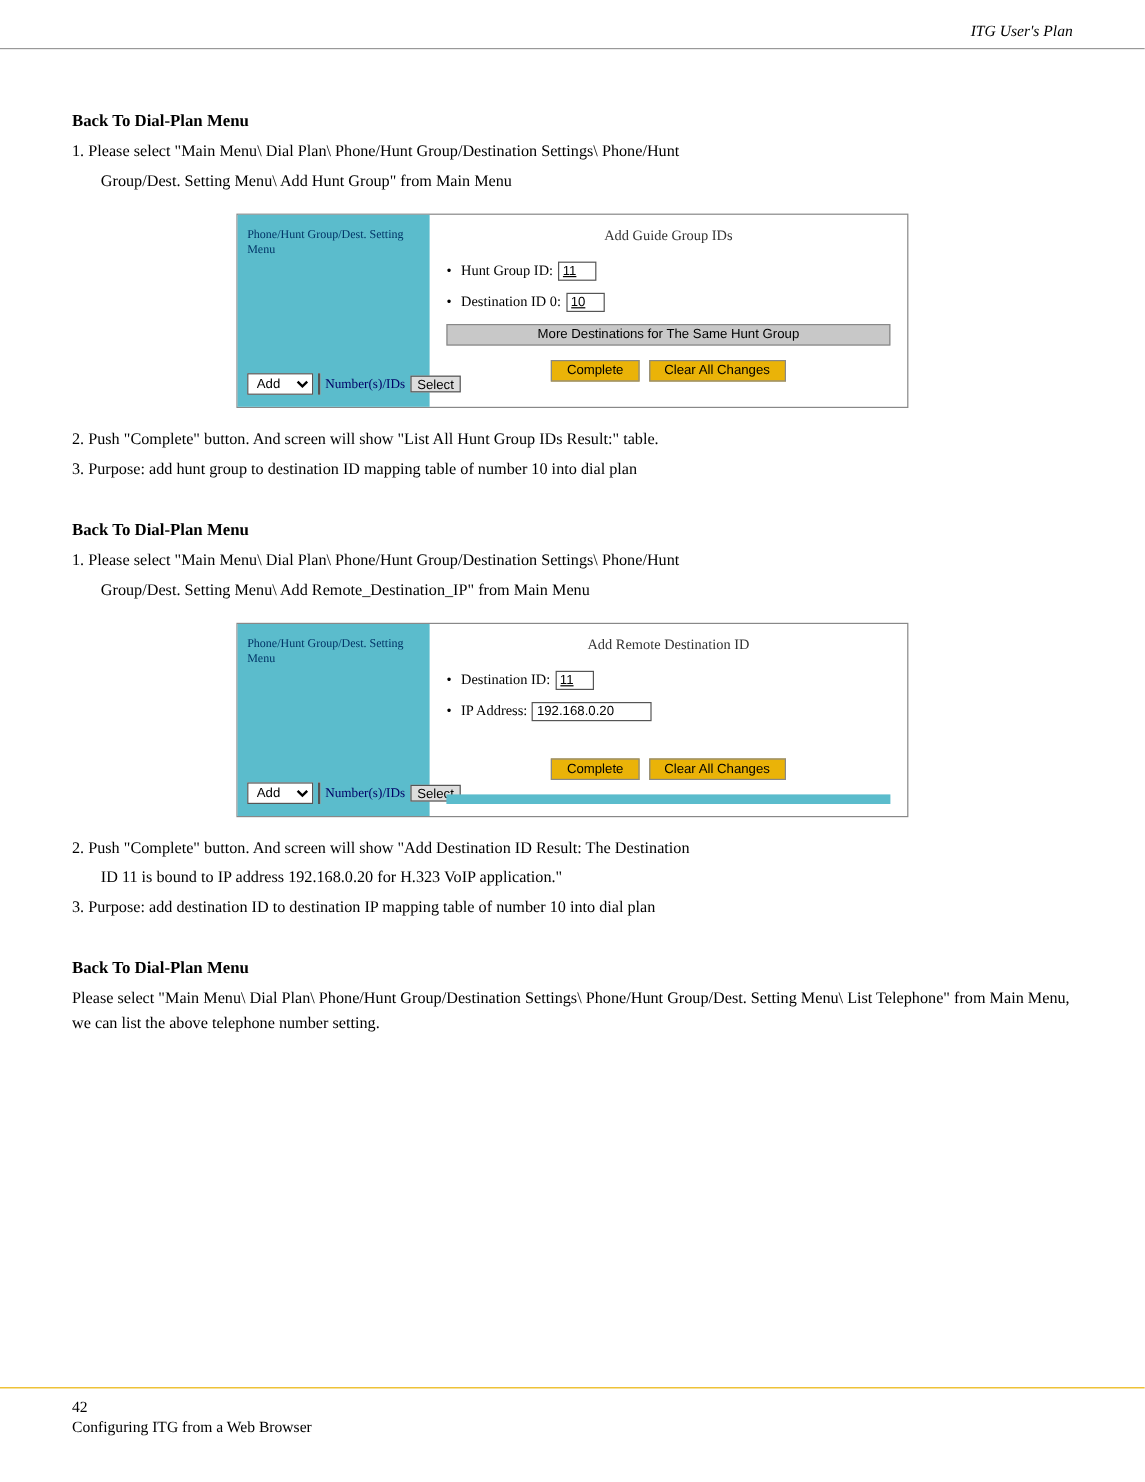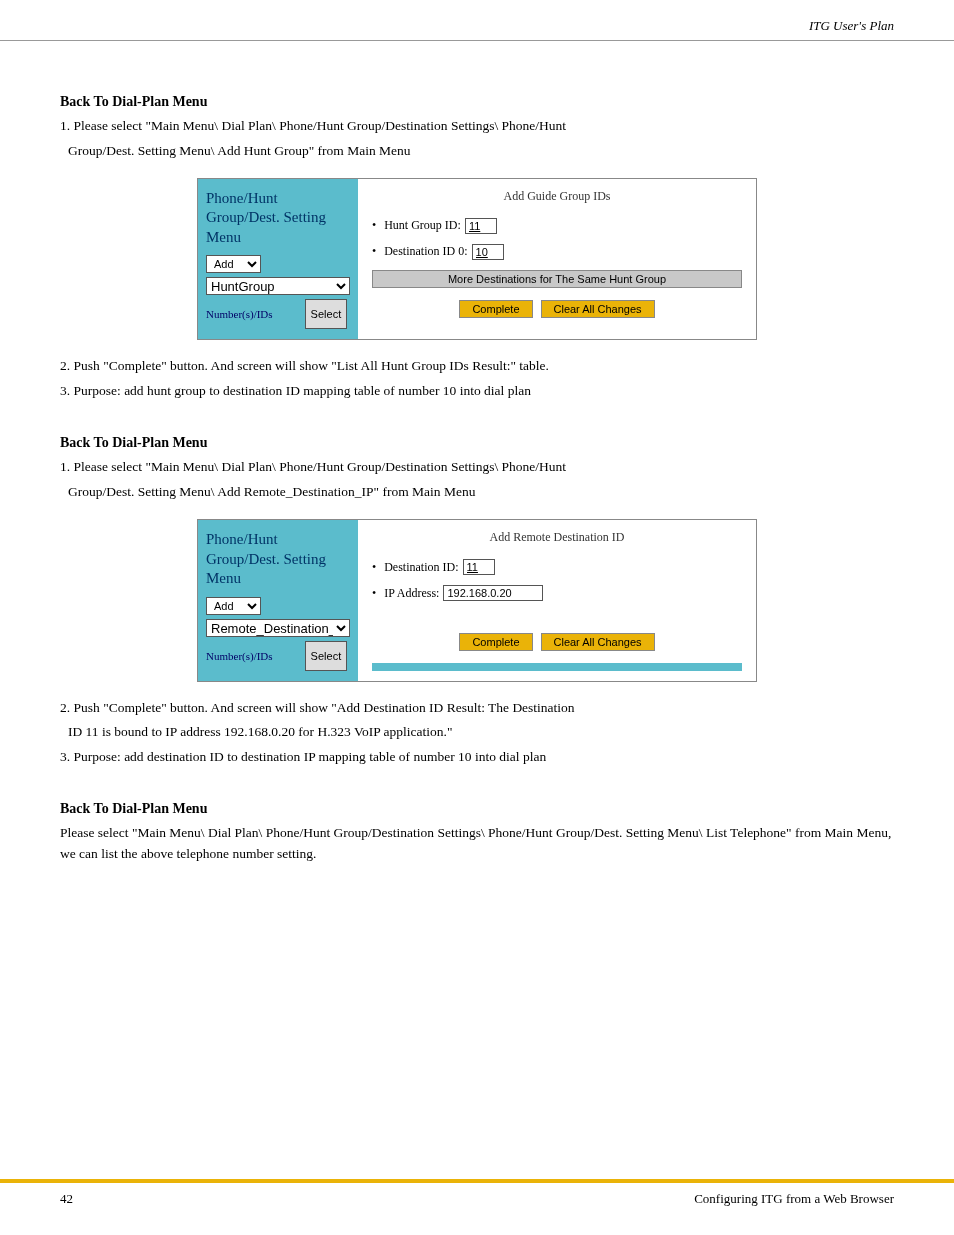"Group/Dest. Setting Menu\ Add Hunt" .para-indent { margin-left: 8px -> 24px }
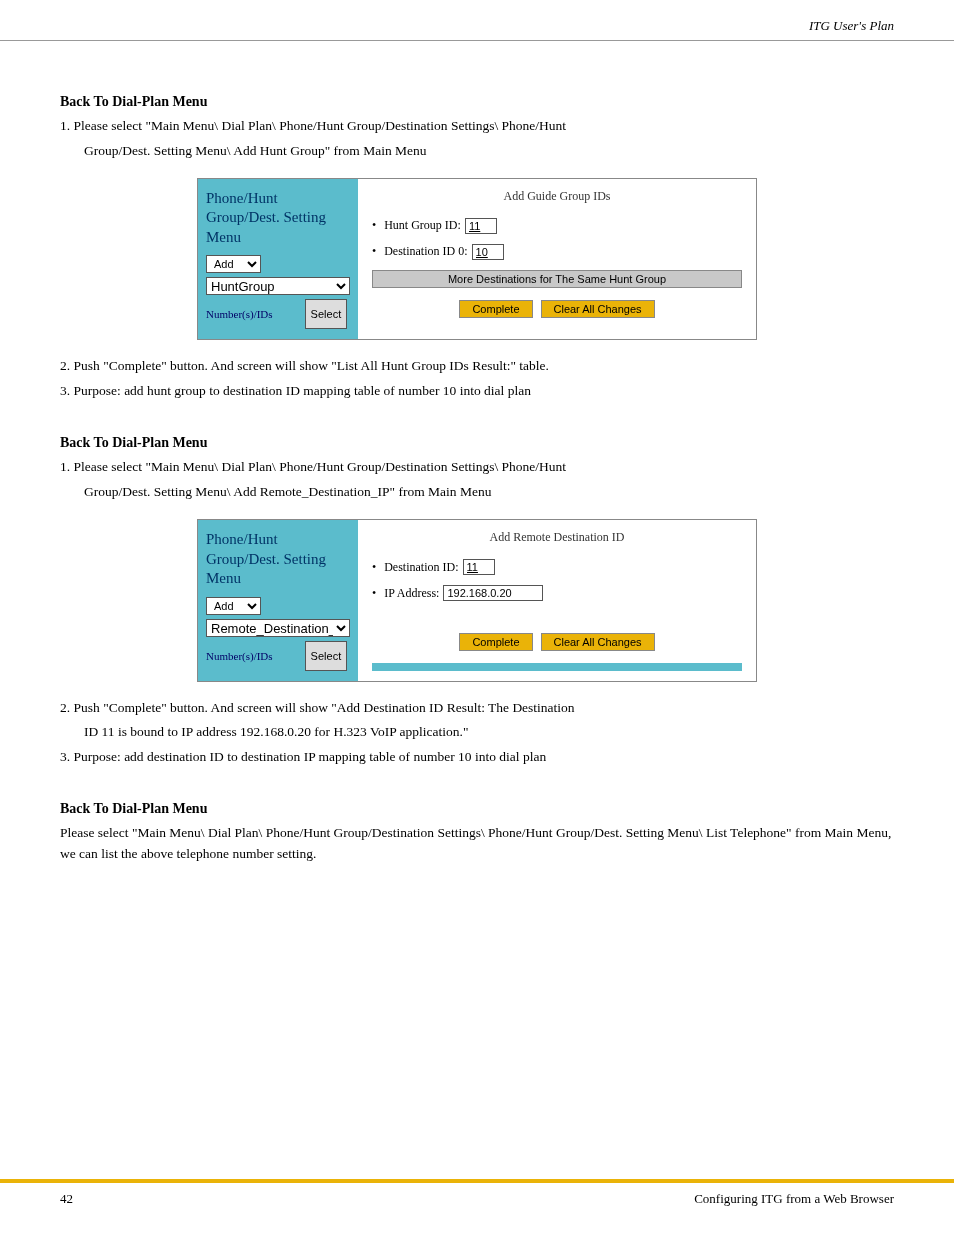"Phone/Hunt Group/Dest. Setting Menu" .left-panel-title { font-size: 15px -> 10px }
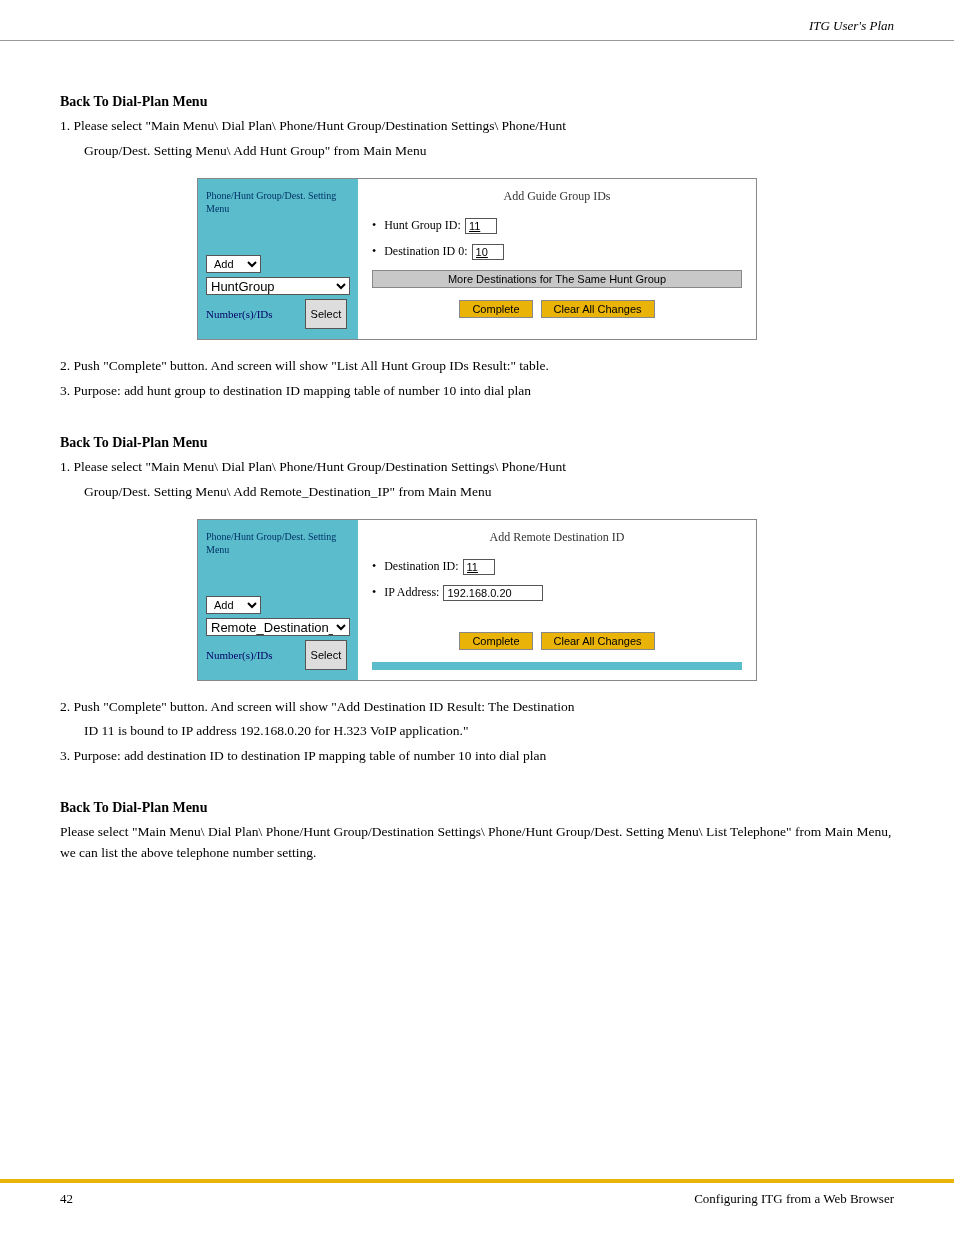"Add" .left-panel-controls { flex-direction: column -> row }
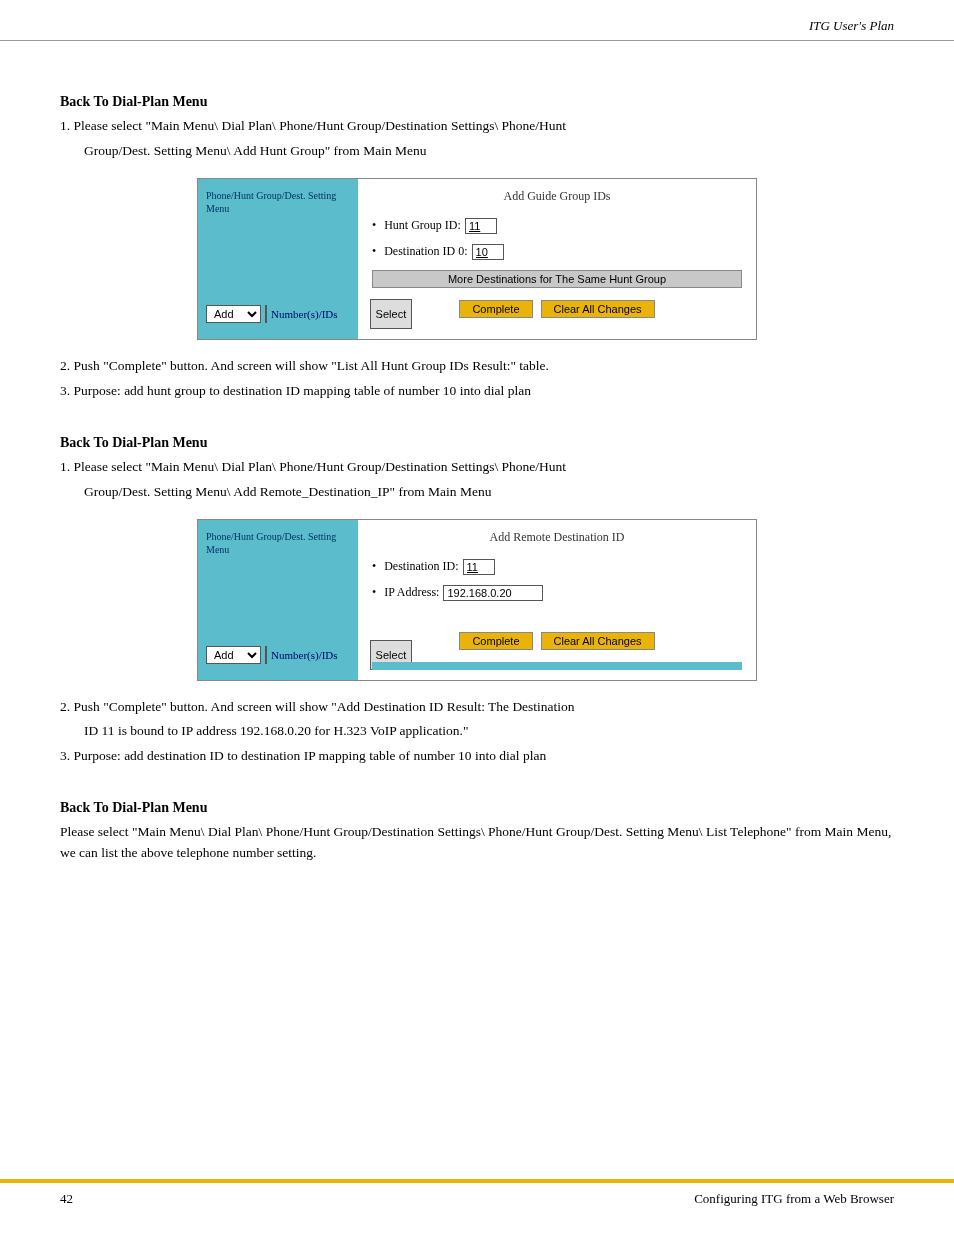"Select" .mini-button { height: 30px -> 14px; margin-left: 28px -> none }
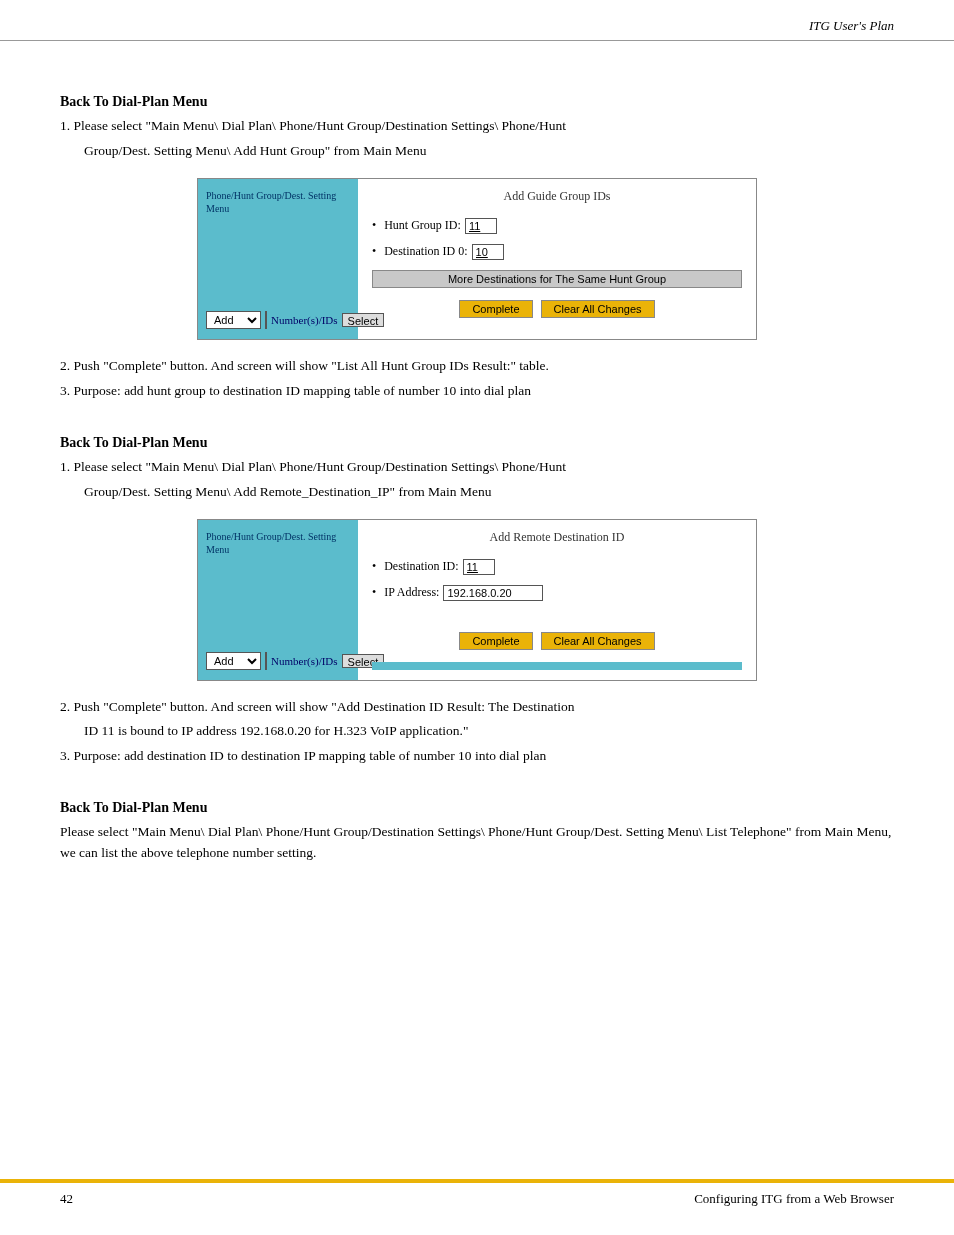"42" .page-footer { border-top: 4px solid #eab308 -> 1px solid #eab308; bottom: 20px -> 30px; flex-direction: none -> column }
